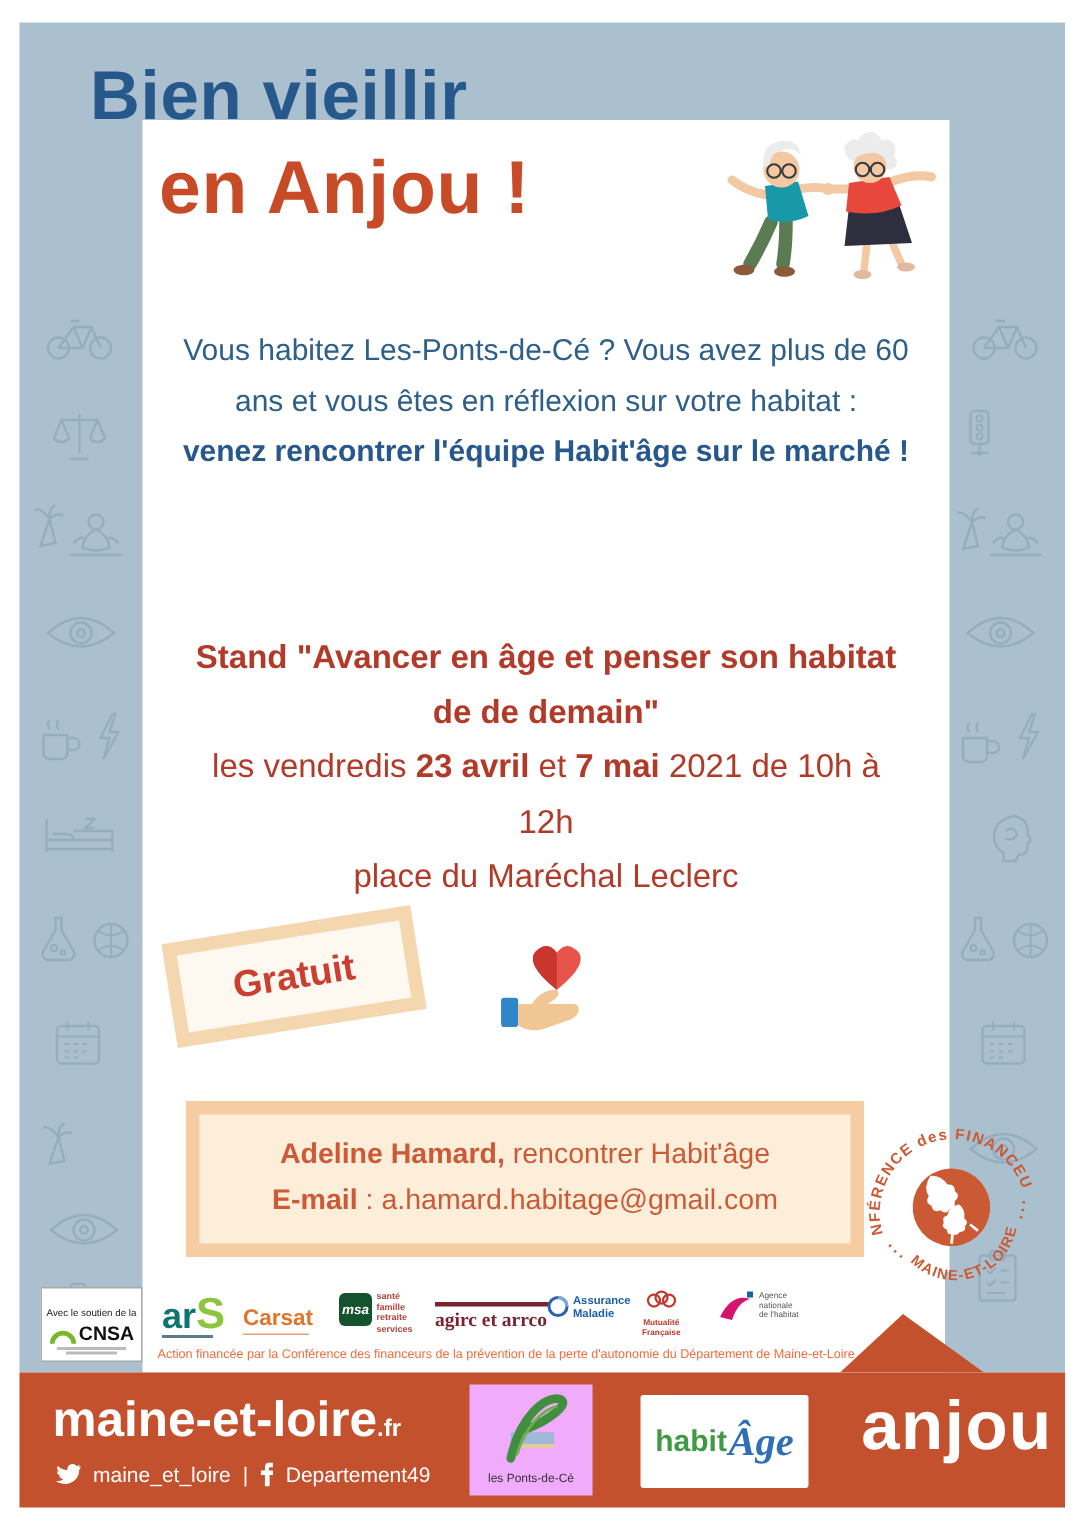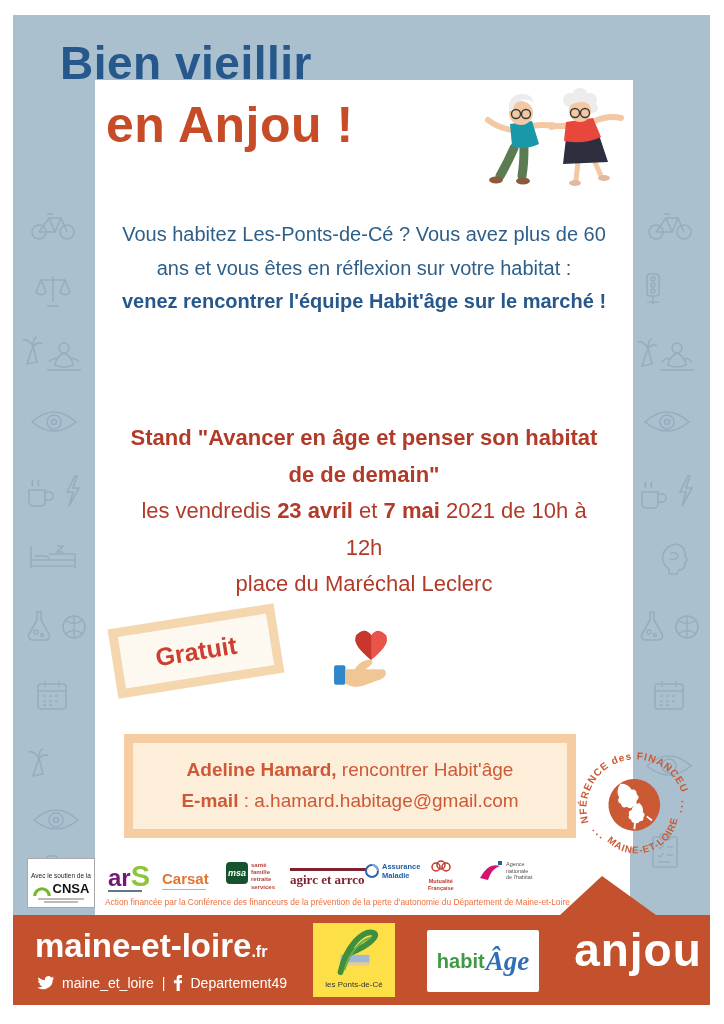"ar" .ars .ar { color: #701a75 -> #0f766e }
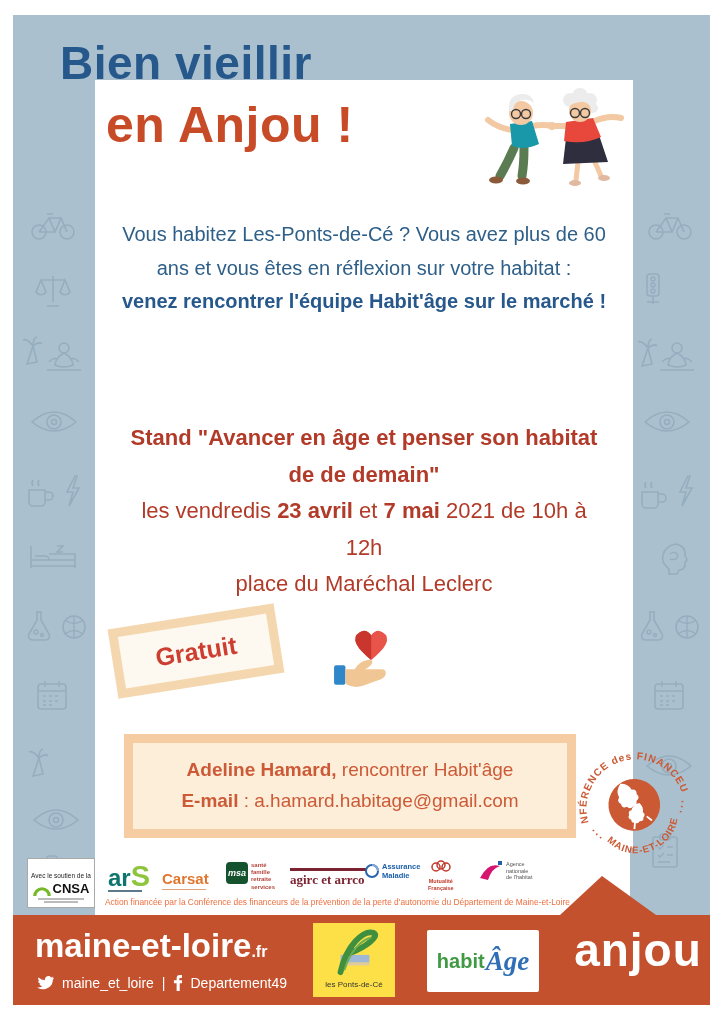"les Ponts-de-Cé" .ponts { background: #fde047 -> #f0abfc }
